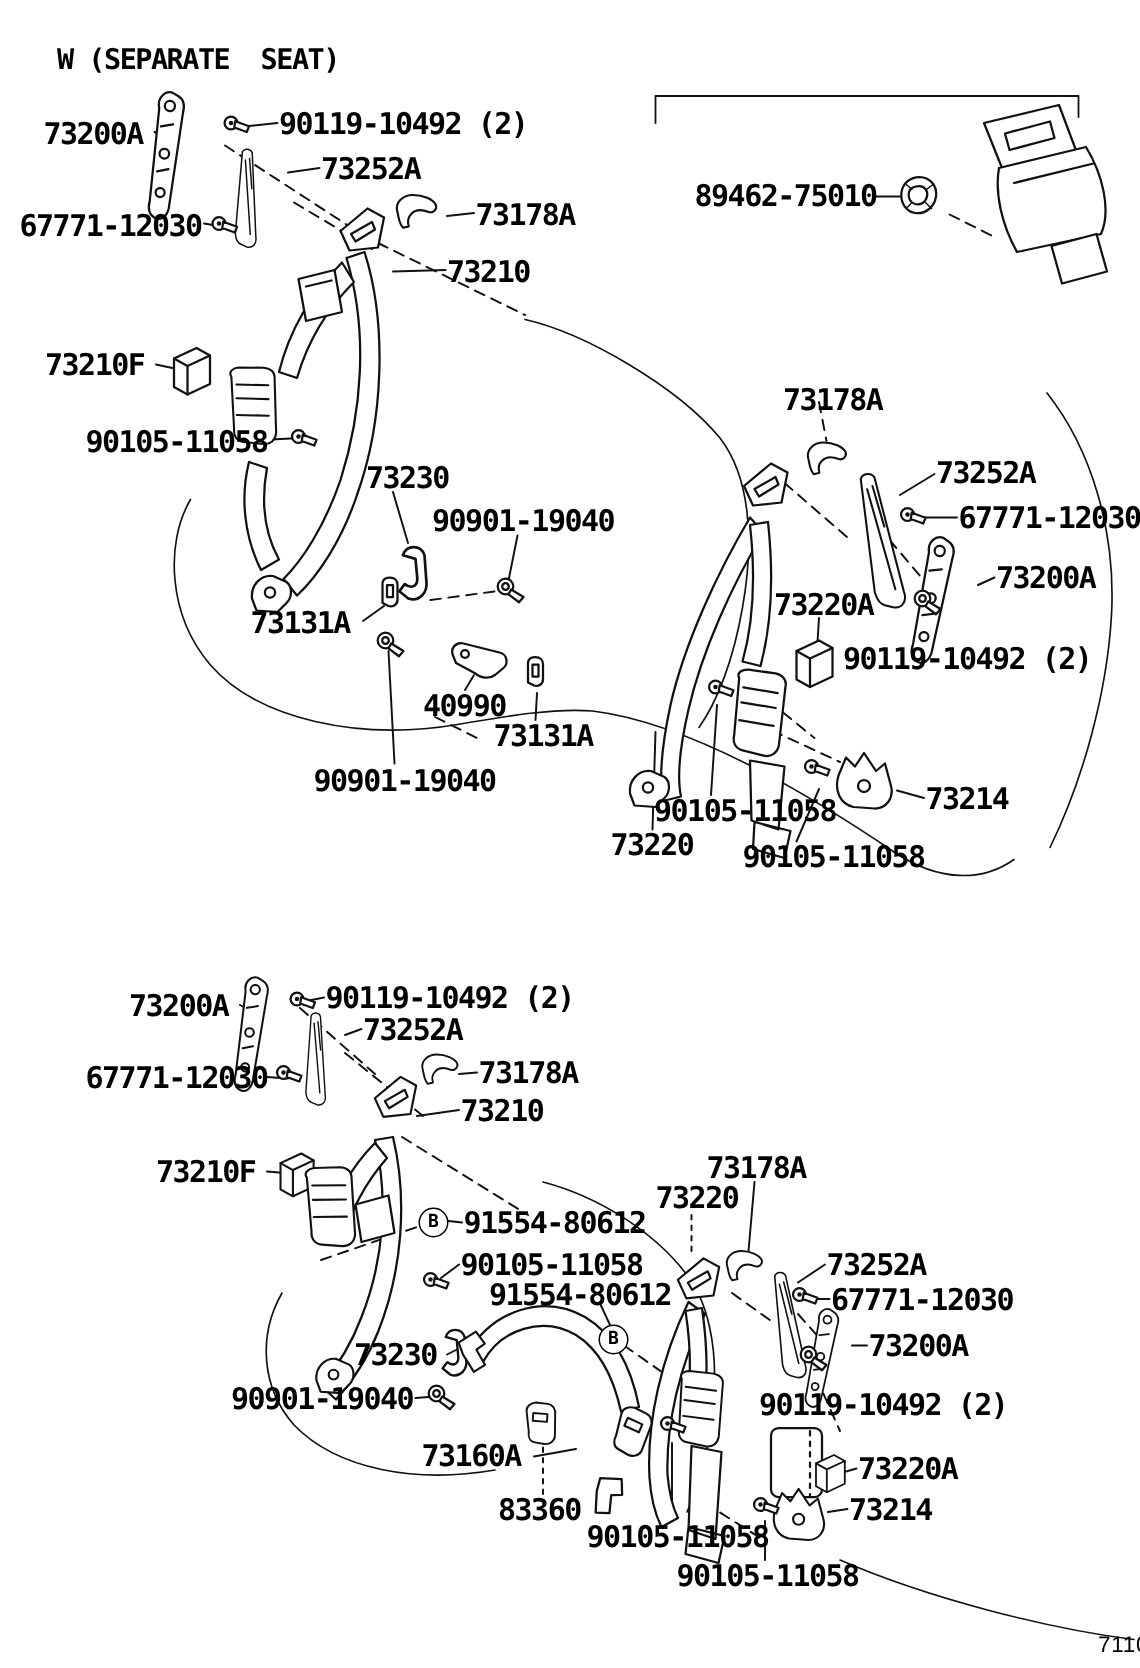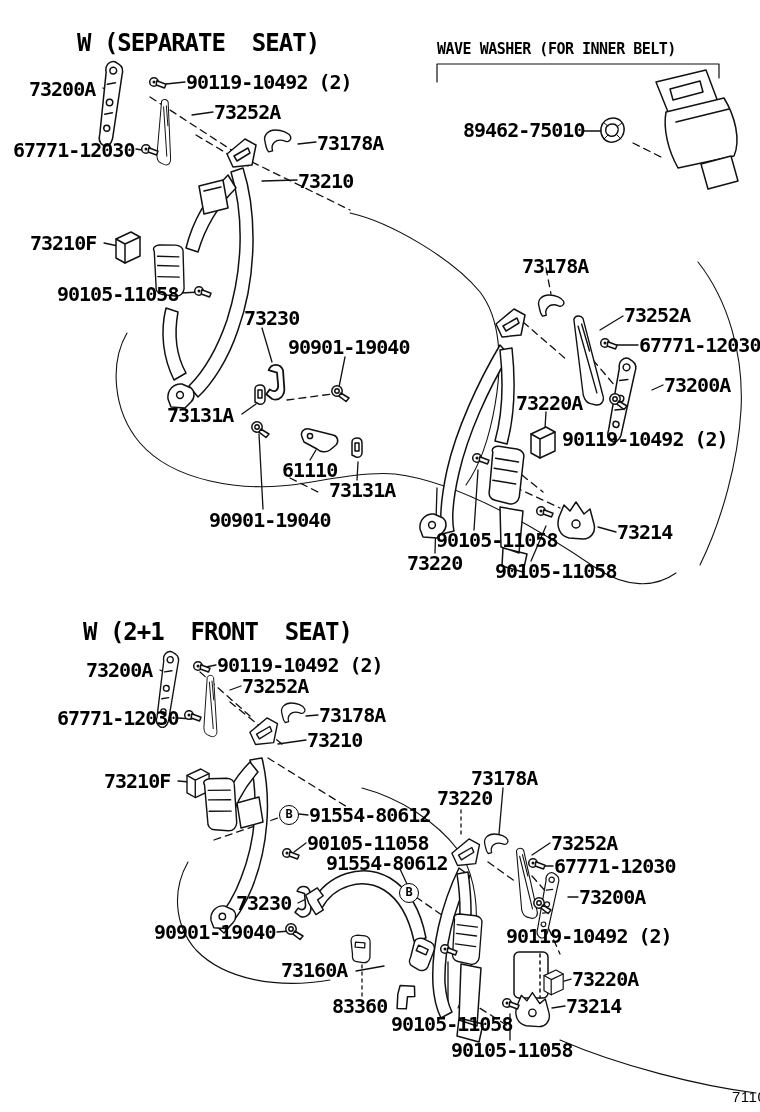"W (SEPARATE SEAT)" .hdr { font-size: 24px -> 19px; margin-left: 39px -> none }
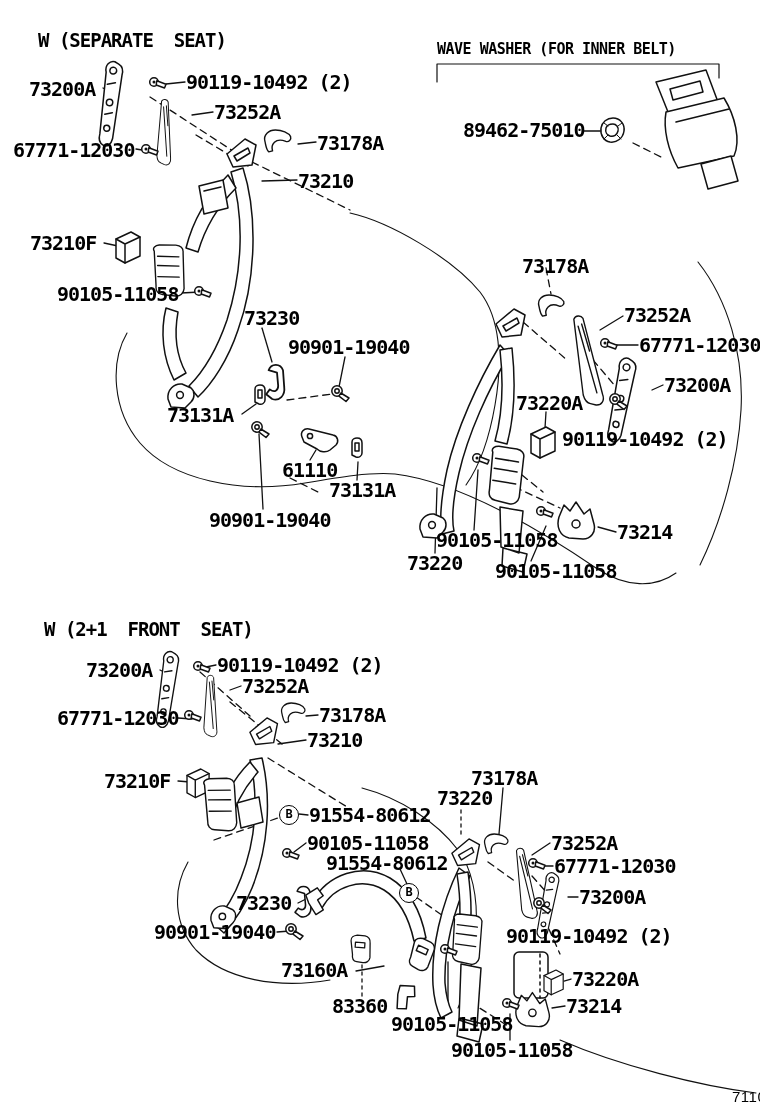"WAVE WASHER (FOR INNER BELT)" div.lbl { html: <div>WAVE WASHER (FOR INNER BELT)</div> -> none }
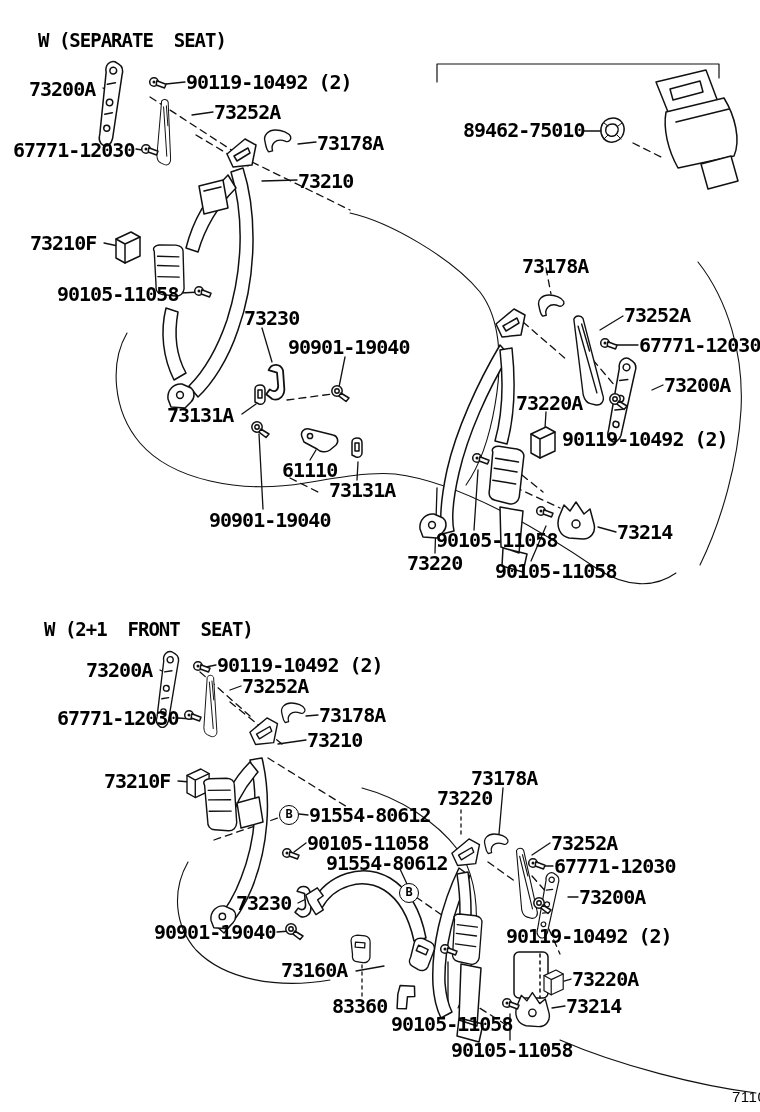"61110" div.lbl { text: 61110 -> 40990 }
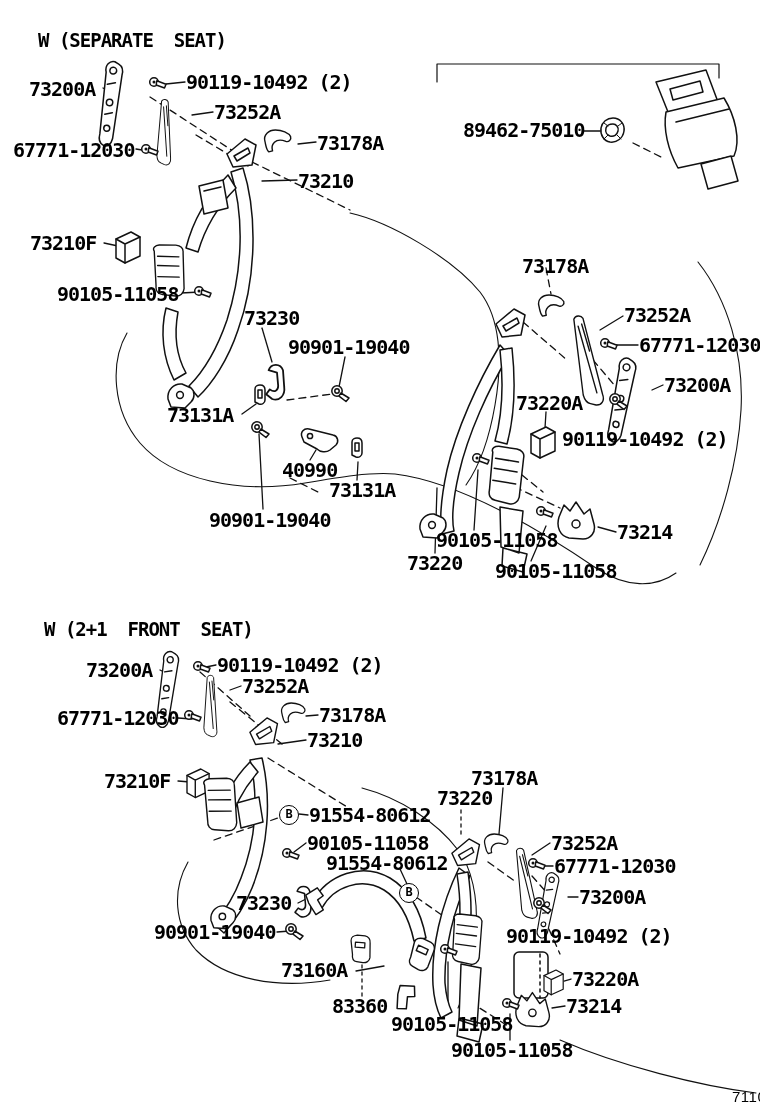"W (2+1 FRONT SEAT)" div.lbl { html: <div>W (2+1 FRONT SEAT)</div> -> none }
